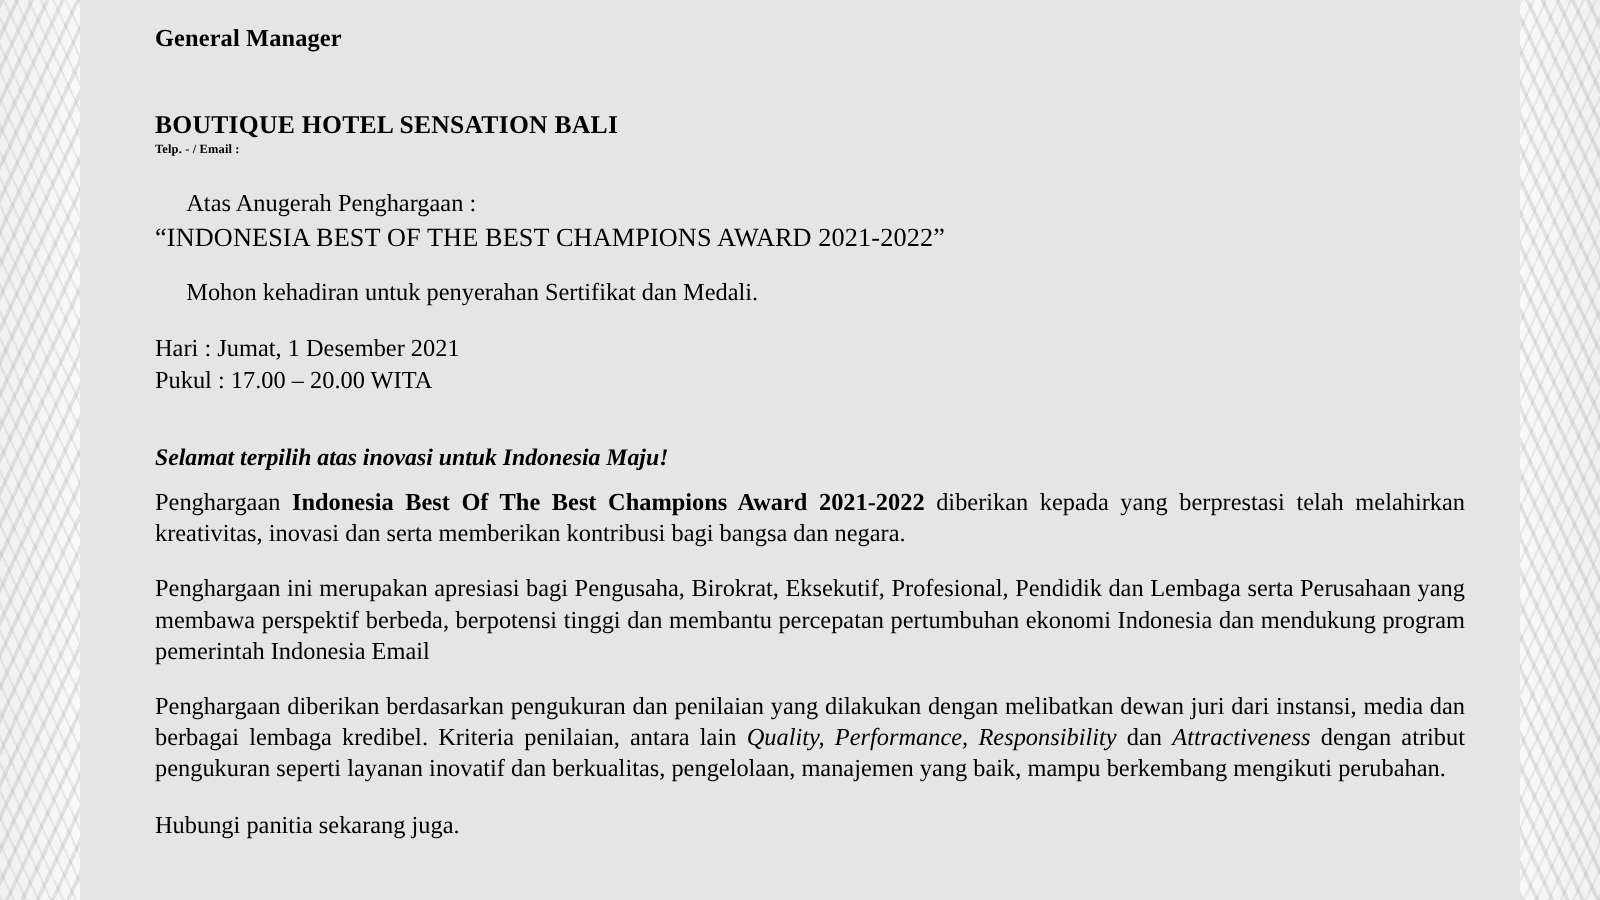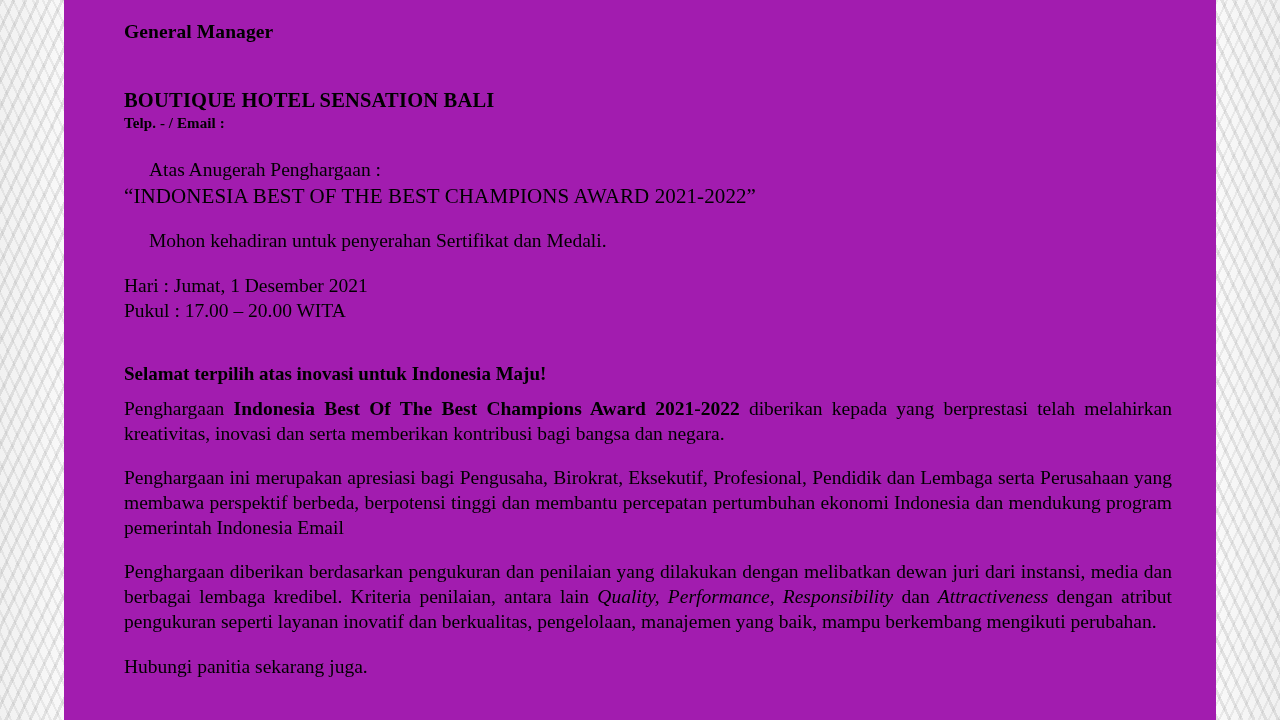"General Manager" .sheet { background: #a21caf -> #e5e5e5 }
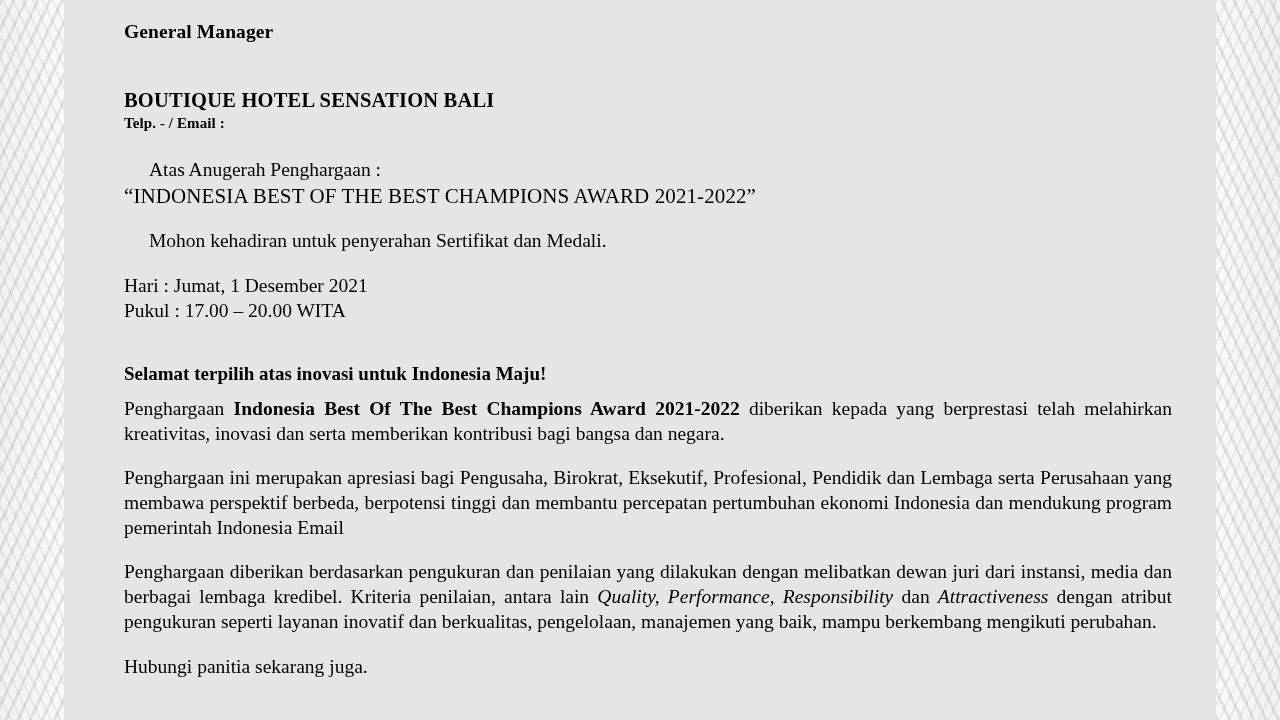"Telp. - / Email :" .addr-contact { font-size: 15px -> 10px }
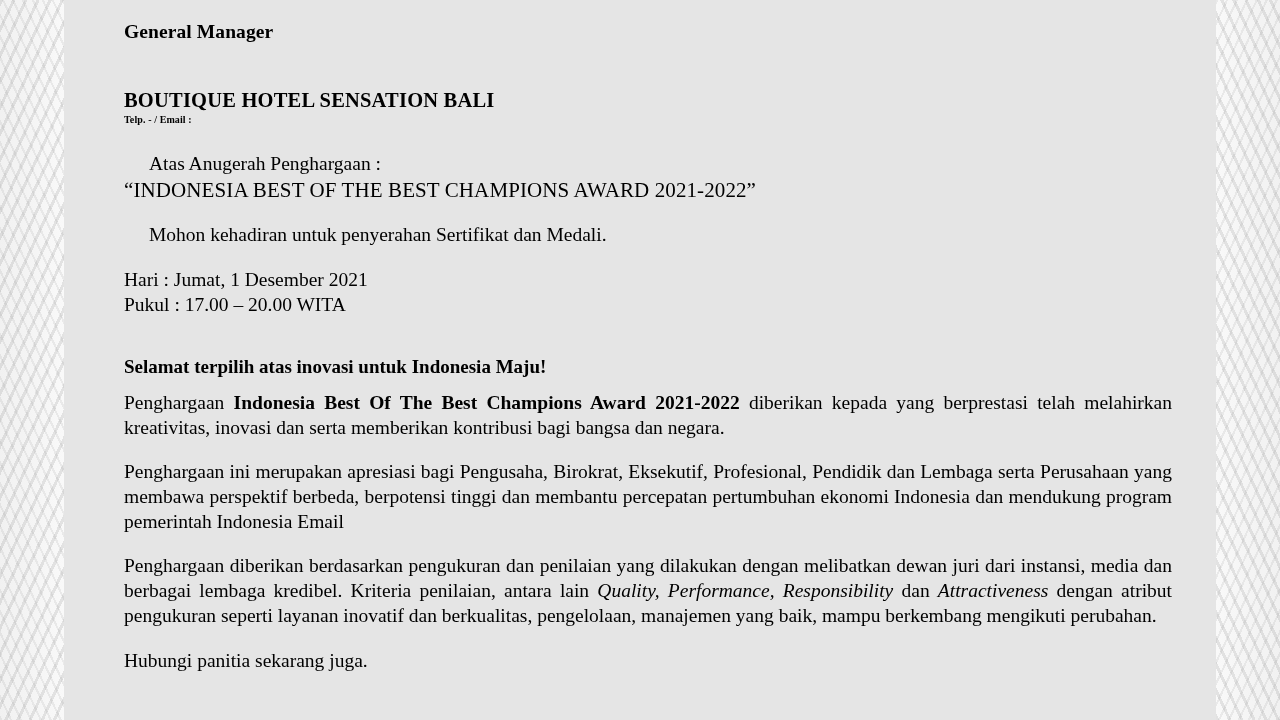"Selamat terpilih atas inovasi untuk" .congrats { font-style: none -> italic }
